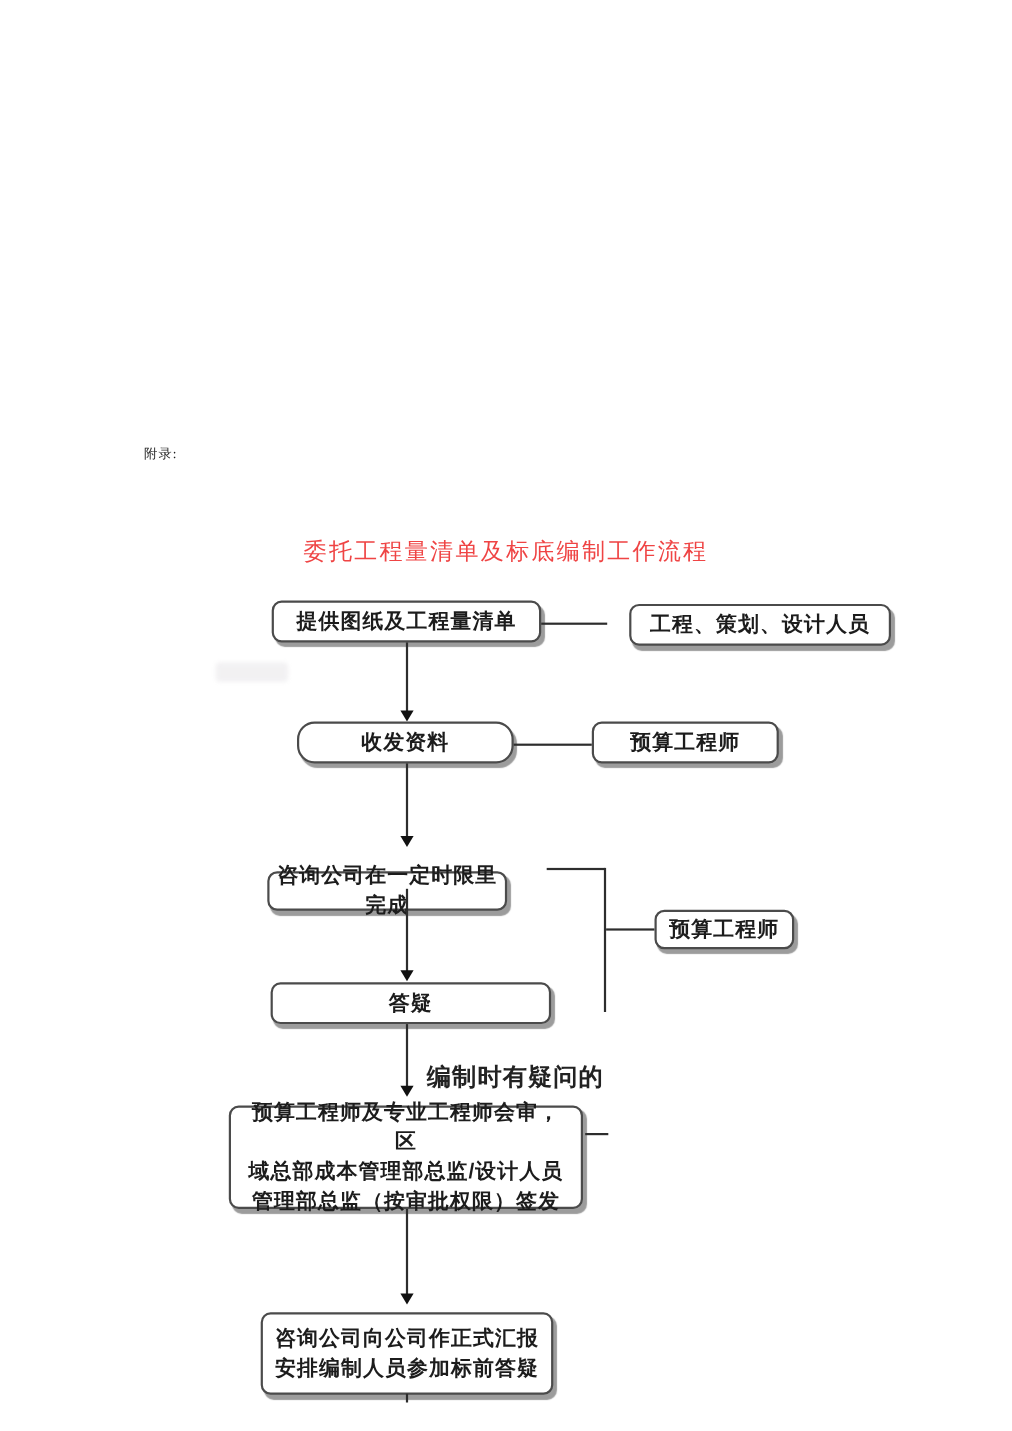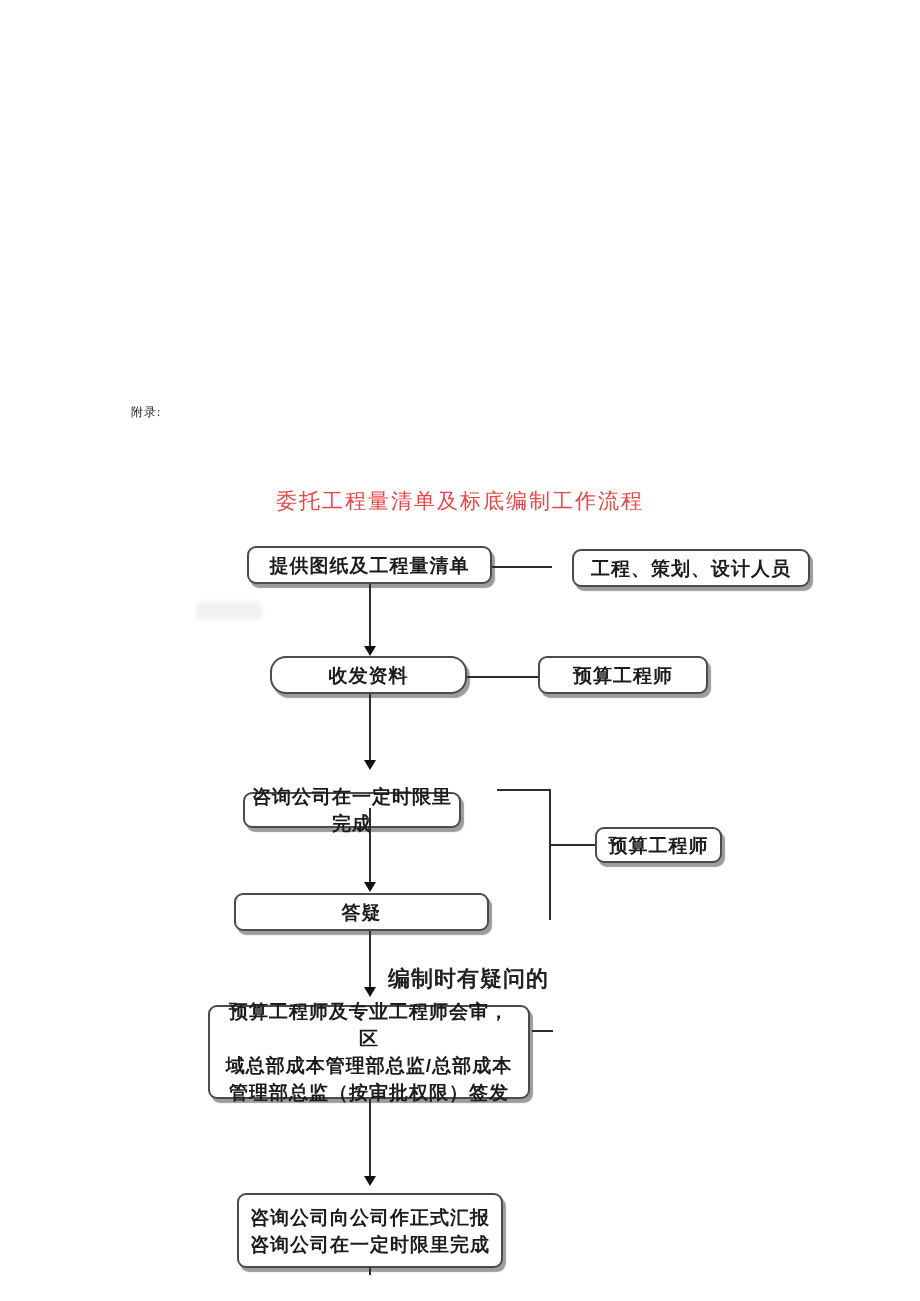"答疑" .n4 { left: 234px -> 246px }
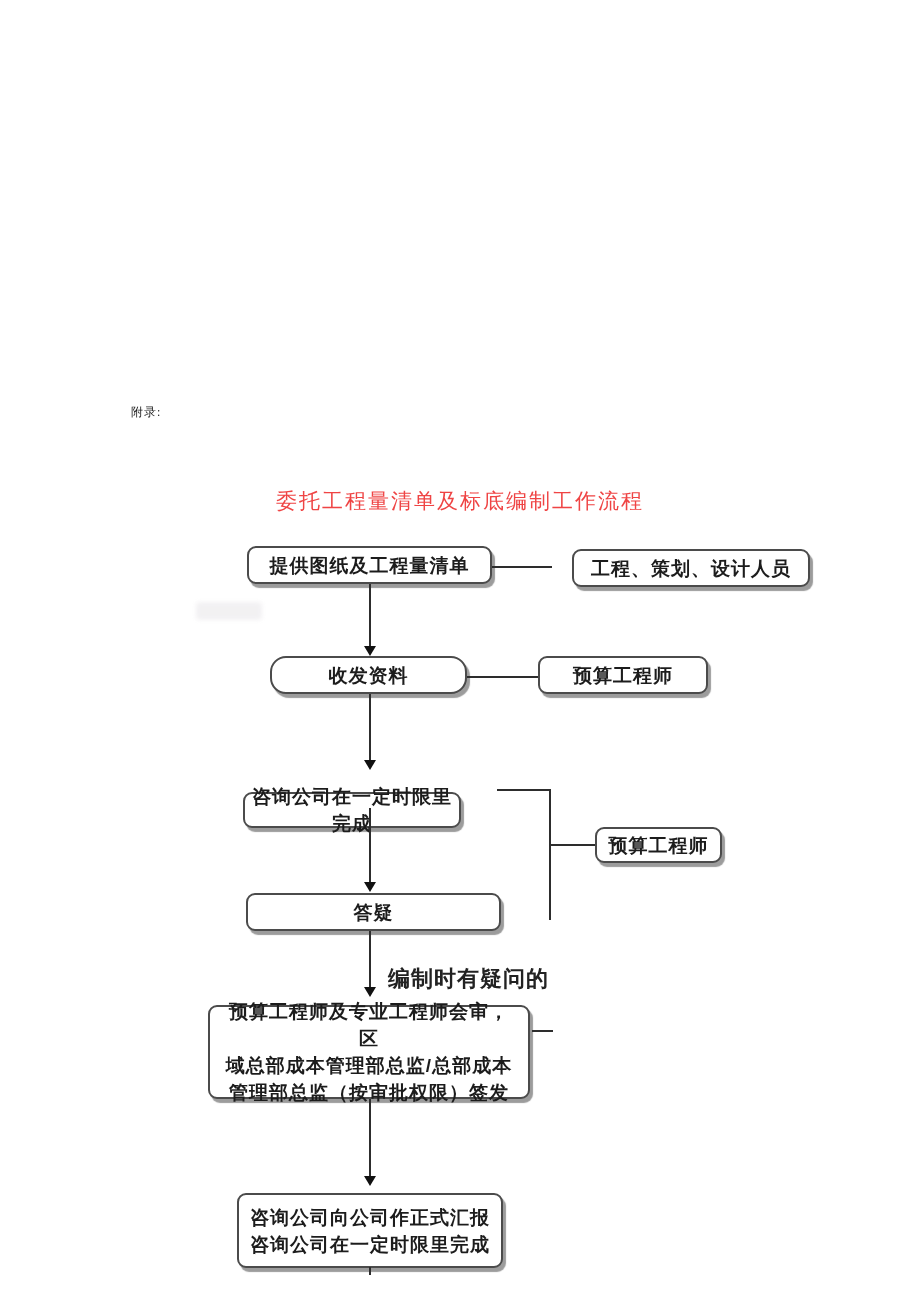"预算工程师及专业工程师会审，区" div.node { text: /总部成本 -> /设计人员 }
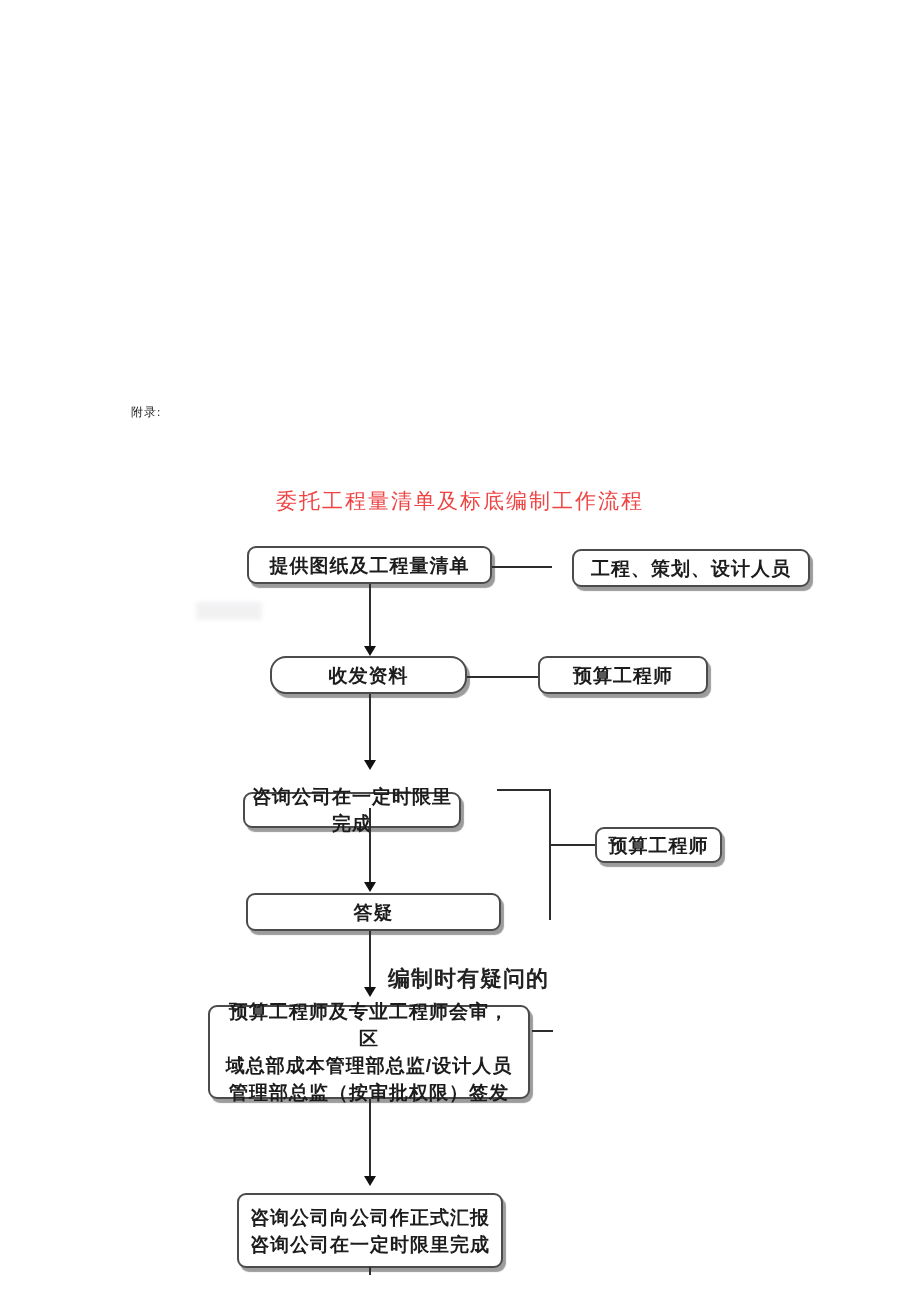"咨询公司向公司作正式汇报" div.node { text: 咨询公司在一定时限里完成 -> 安排编制人员参加标前答疑 }
